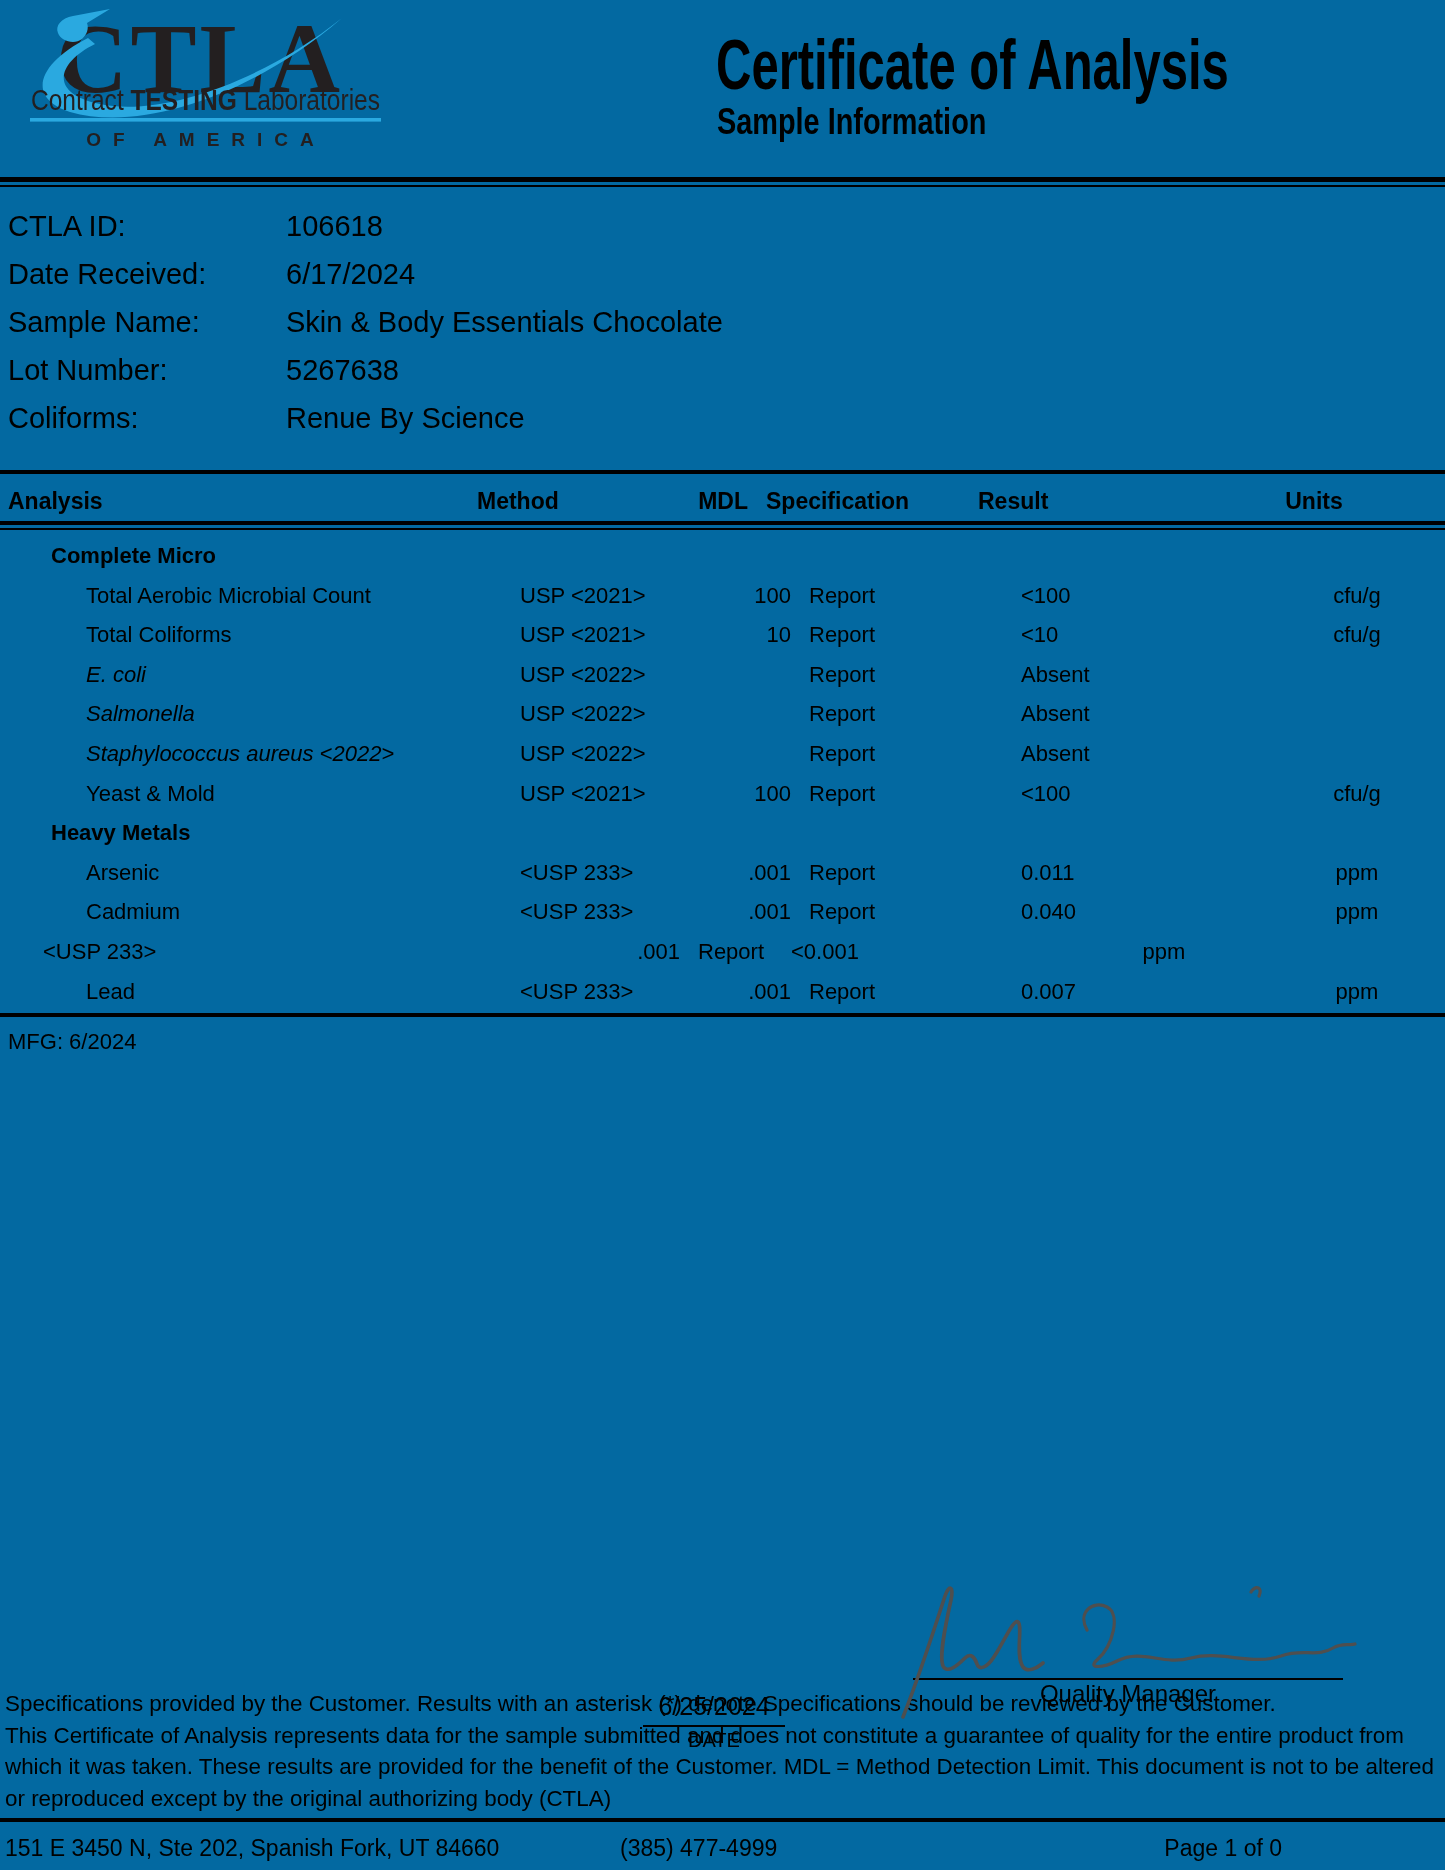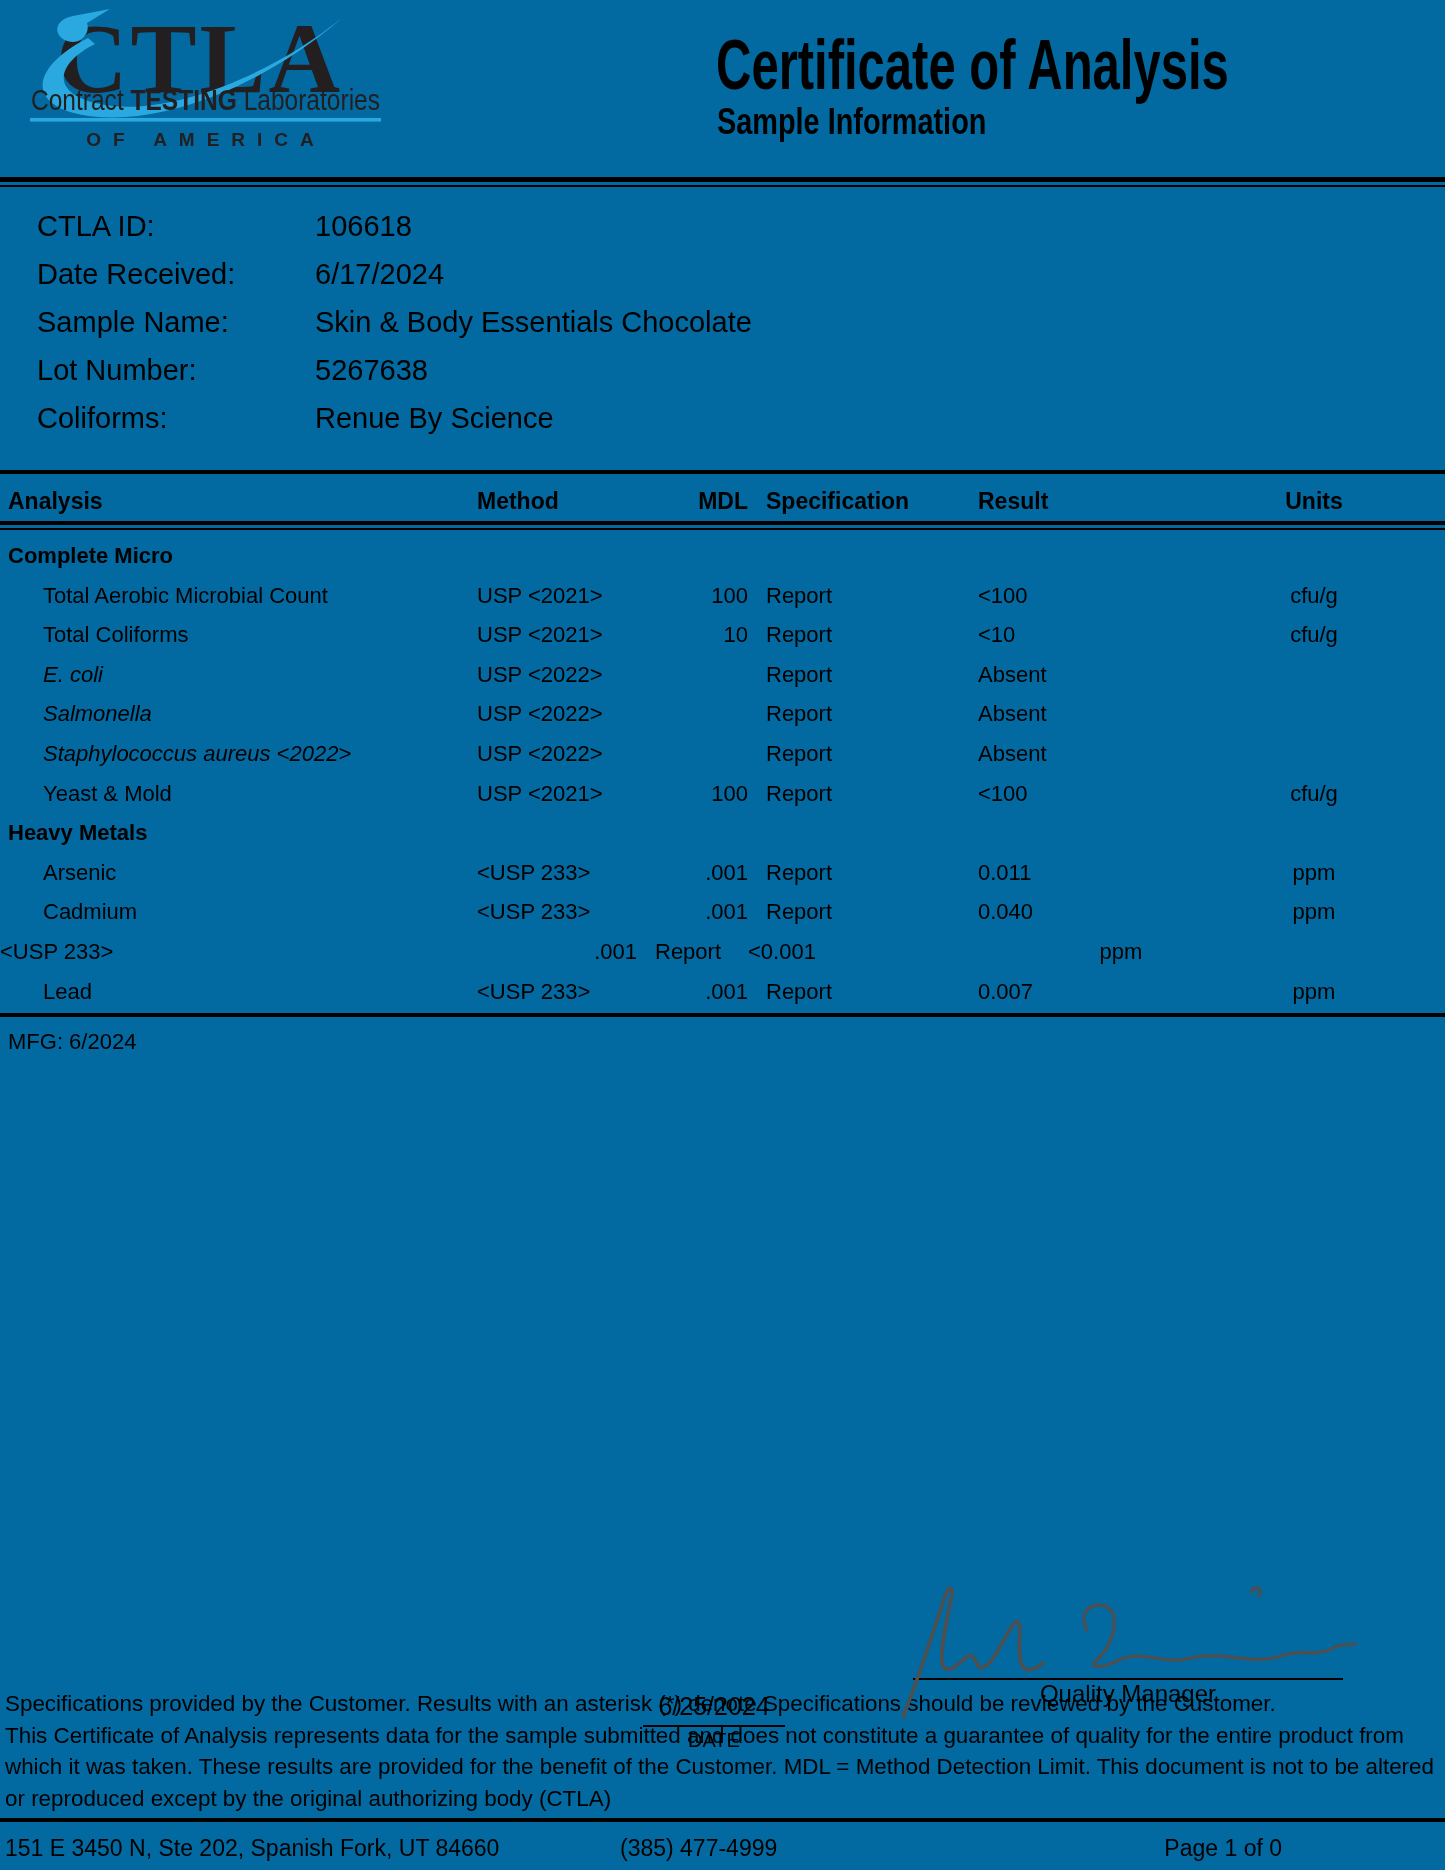"CTLA ID: 106618" .info-row { margin-left: 29px -> none }
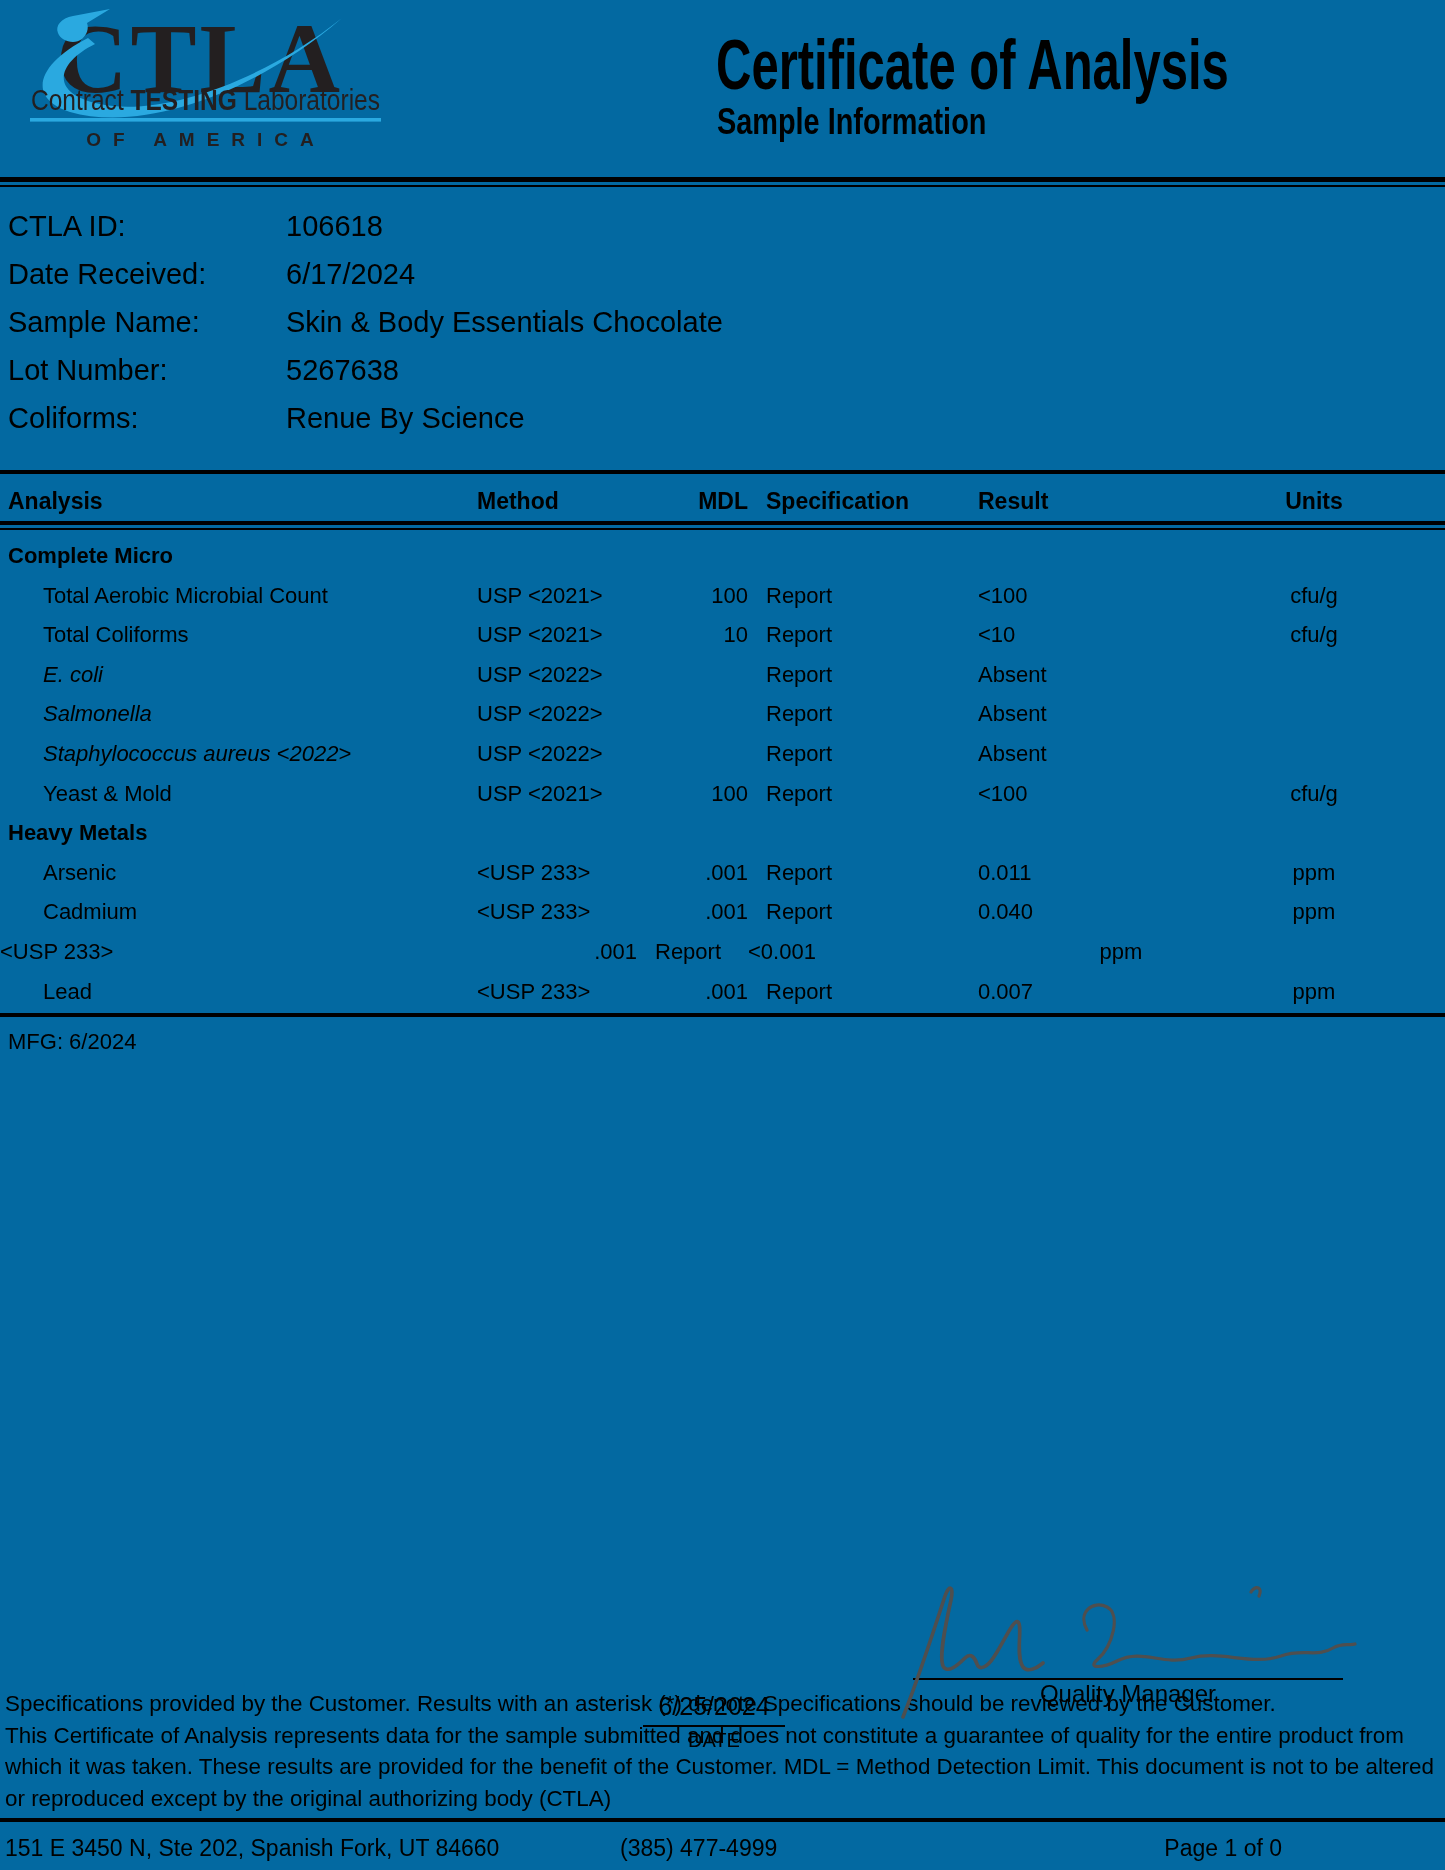"Complete Micro" .tbody { padding-left: none -> 43px }
